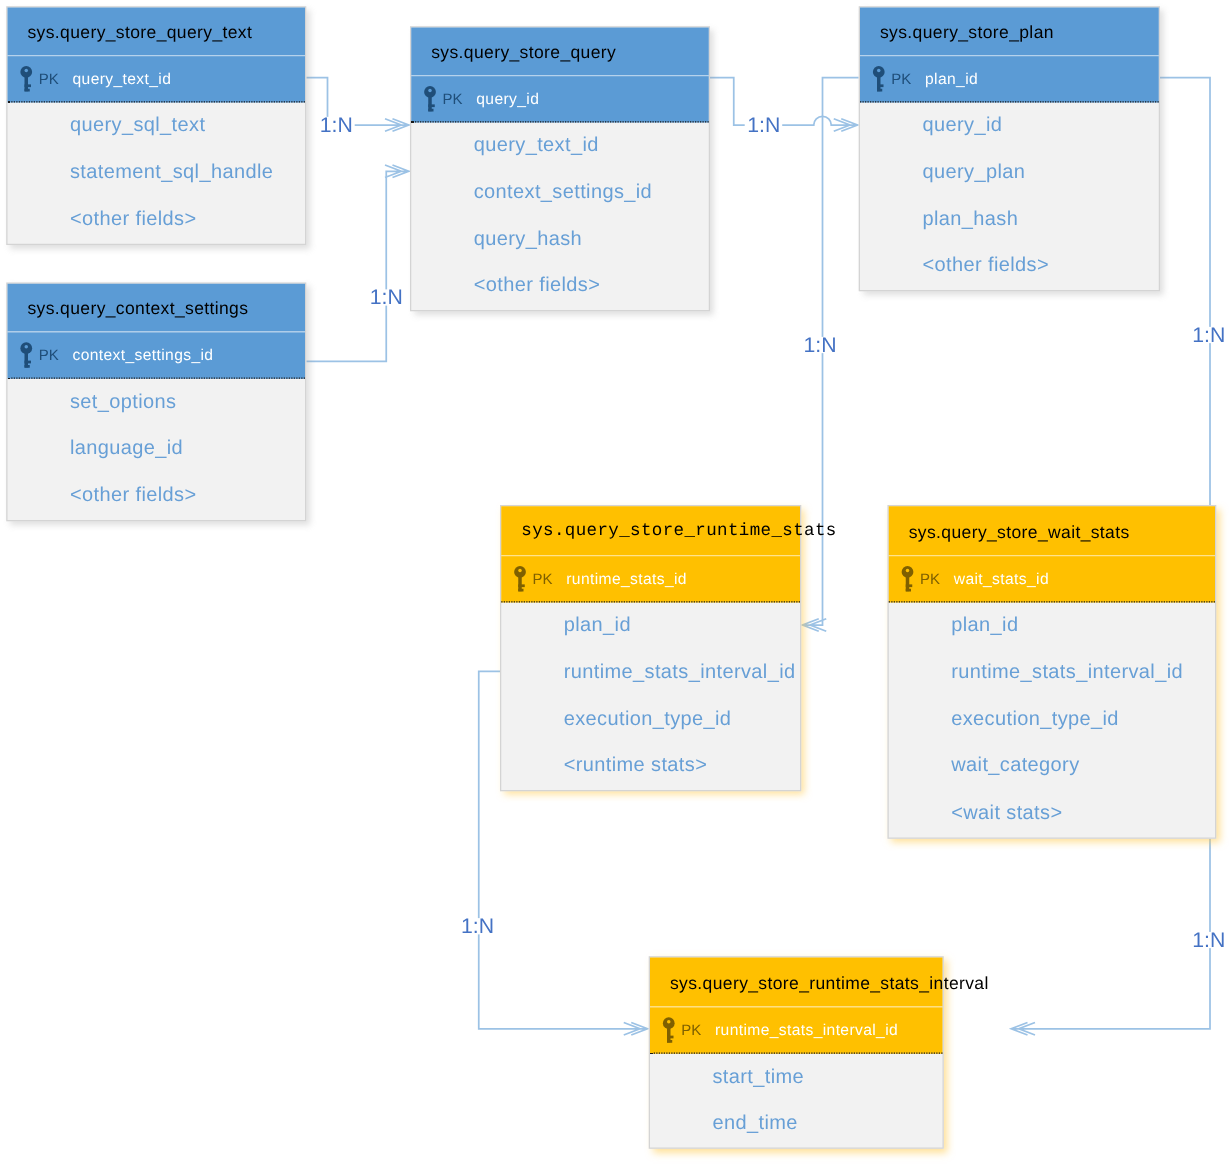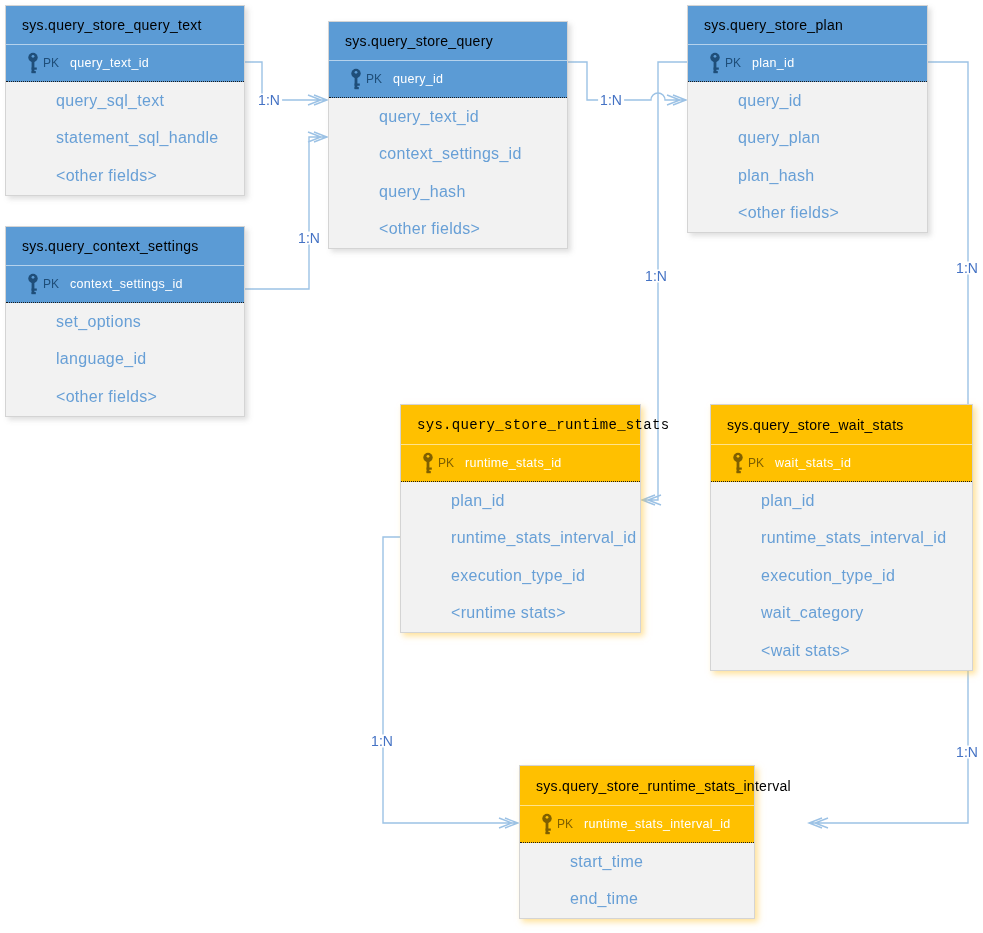"PK" .pkrow { padding-left: 20px -> 8px }
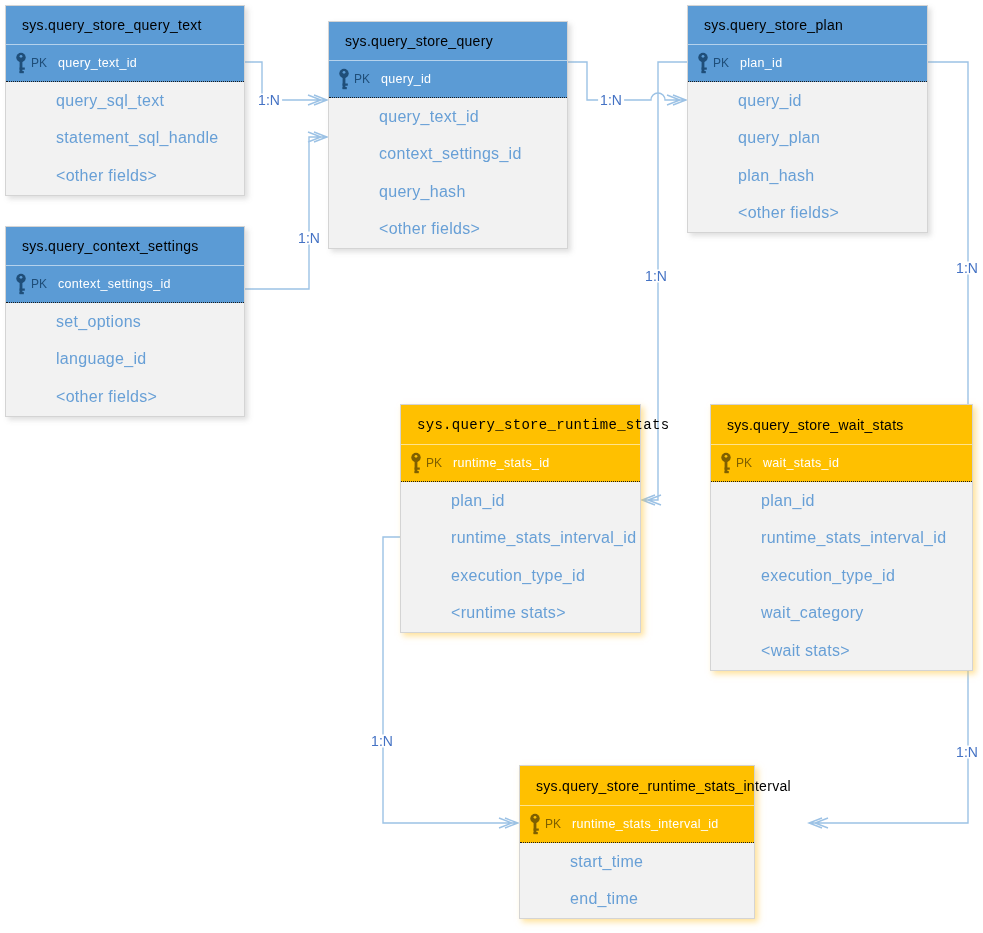"1:N" .rel { font-size: 14px -> 17px }
